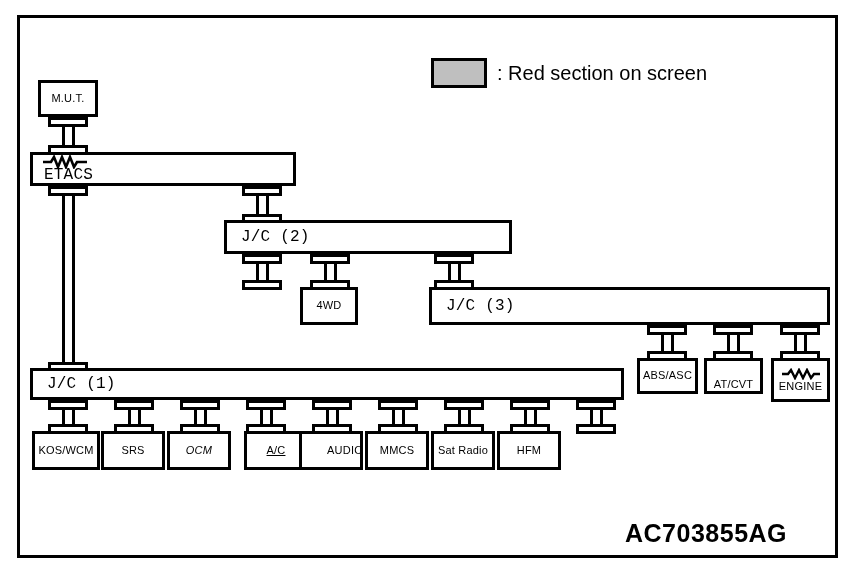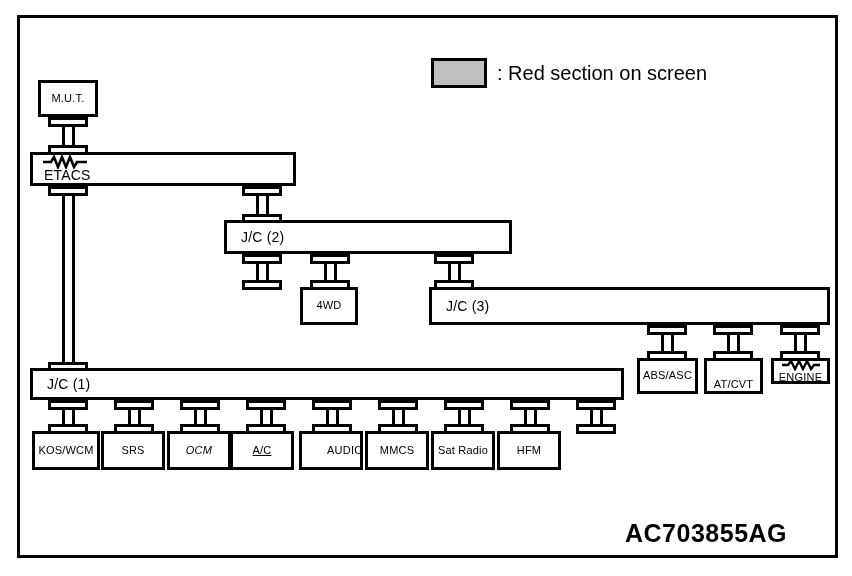"ETACS" .bus .lbl { font-family: none -> Liberation Mono, monospace; font-size: 14px -> 16px }
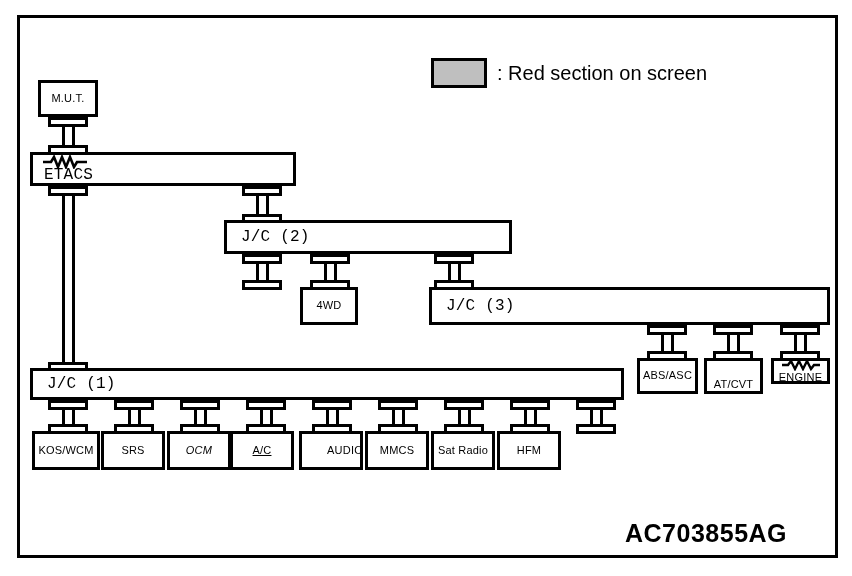"ENGINE" div.node { height: 26px -> 44px }
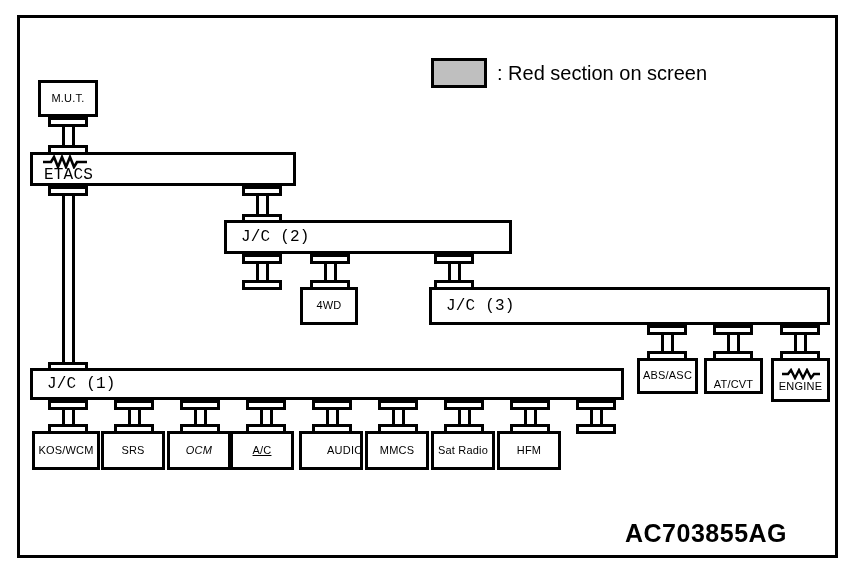"A/C" div.node { left: 230px -> 244px }
